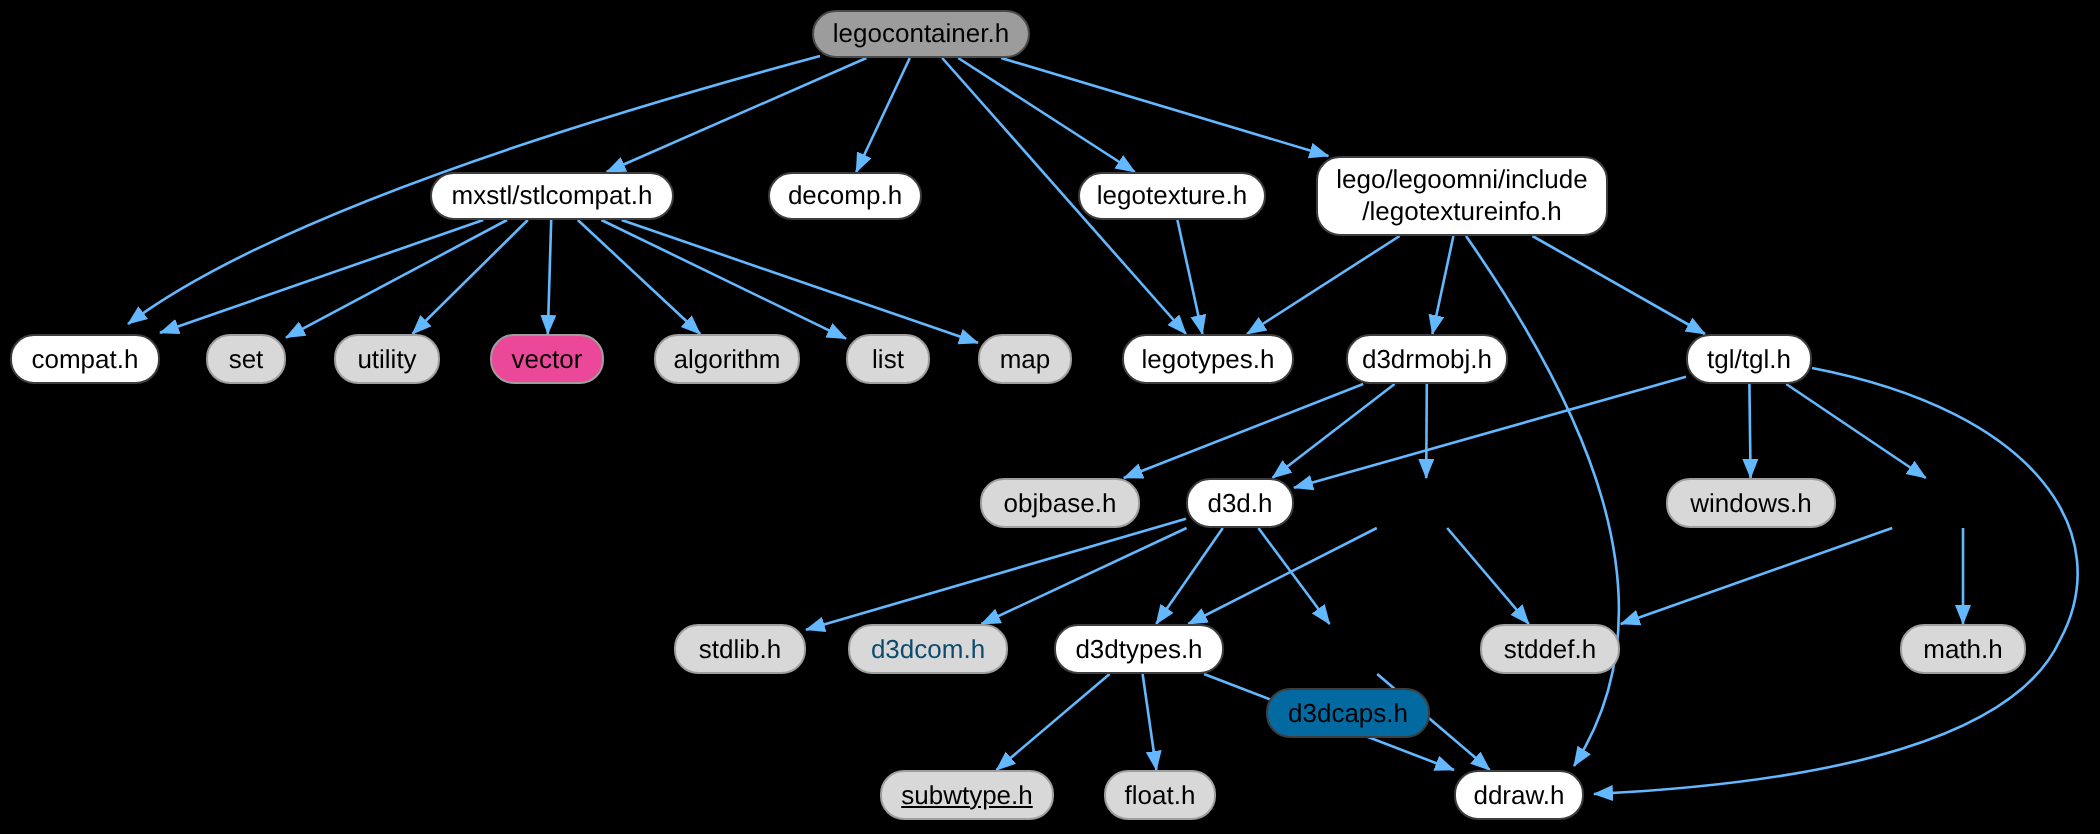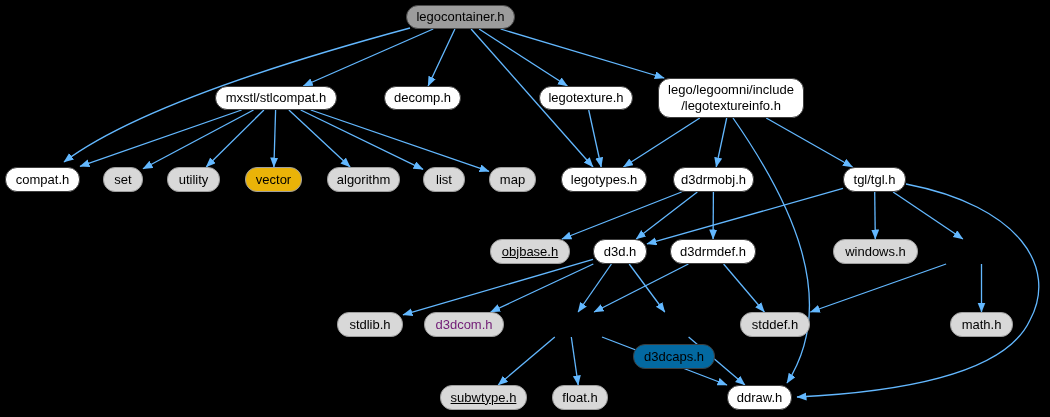"vector" div.node { background: #eab308 -> #ec4899 }
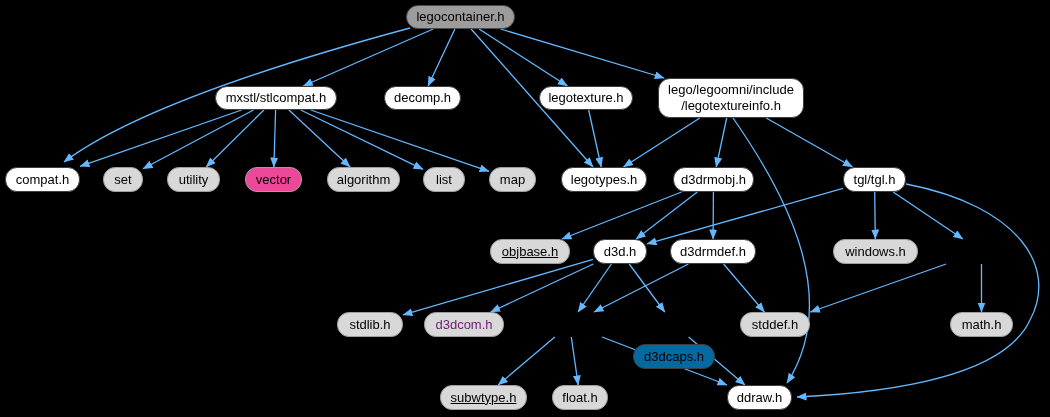"objbase.h" div.node { text-decoration: underline -> none }
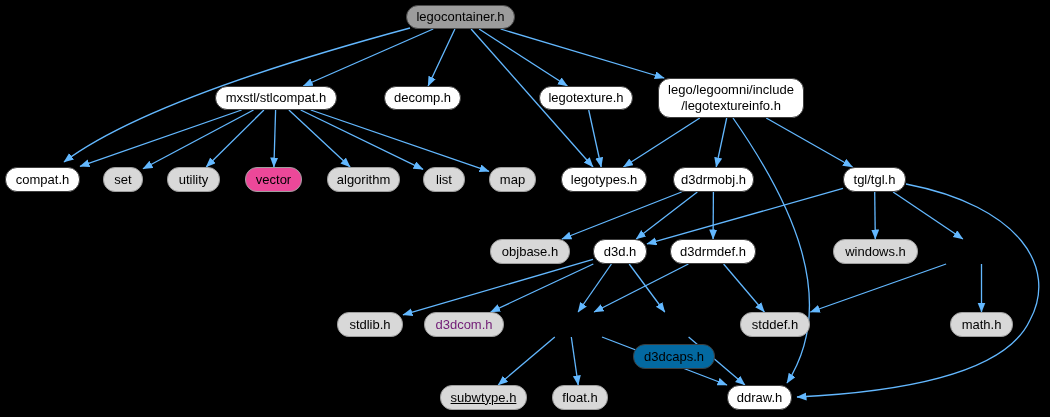"d3drmdef.h" div.node { html: <div>d3drmdef.h</div> -> none }
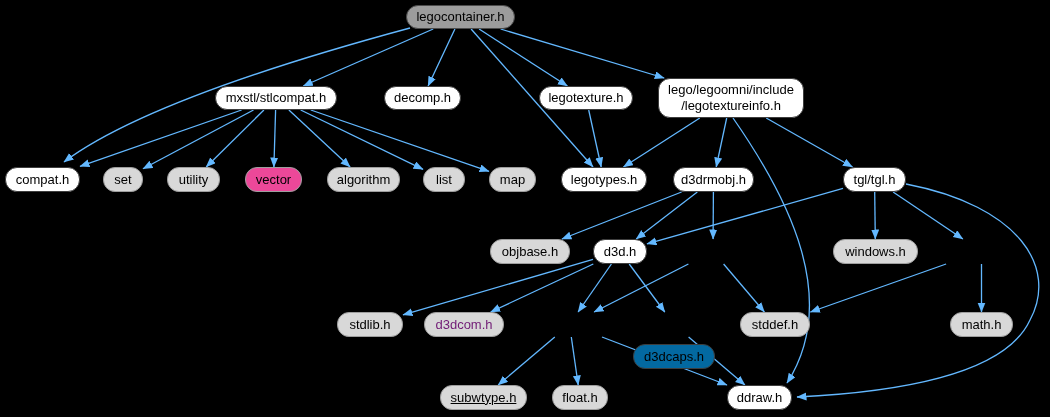"d3dcom.h" div.node { color: #701a75 -> #0c4a6e }
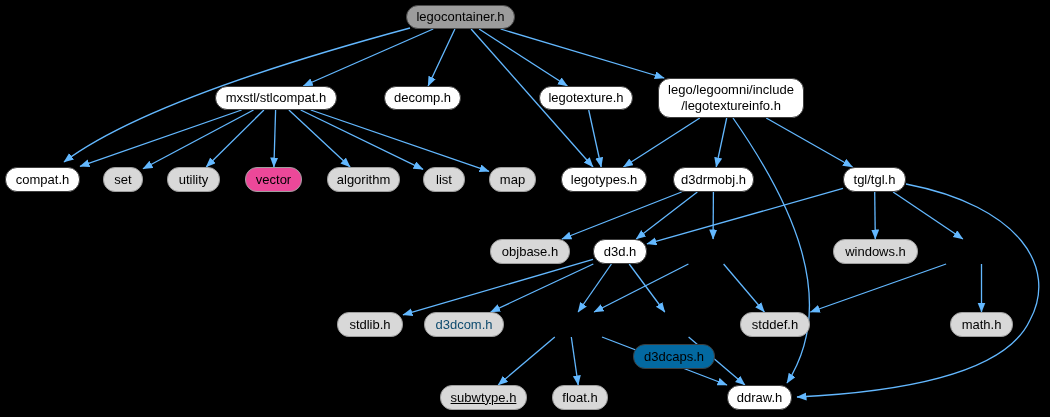"d3dtypes.h" div.node { html: none -> <div>d3dtypes.h</div> }
